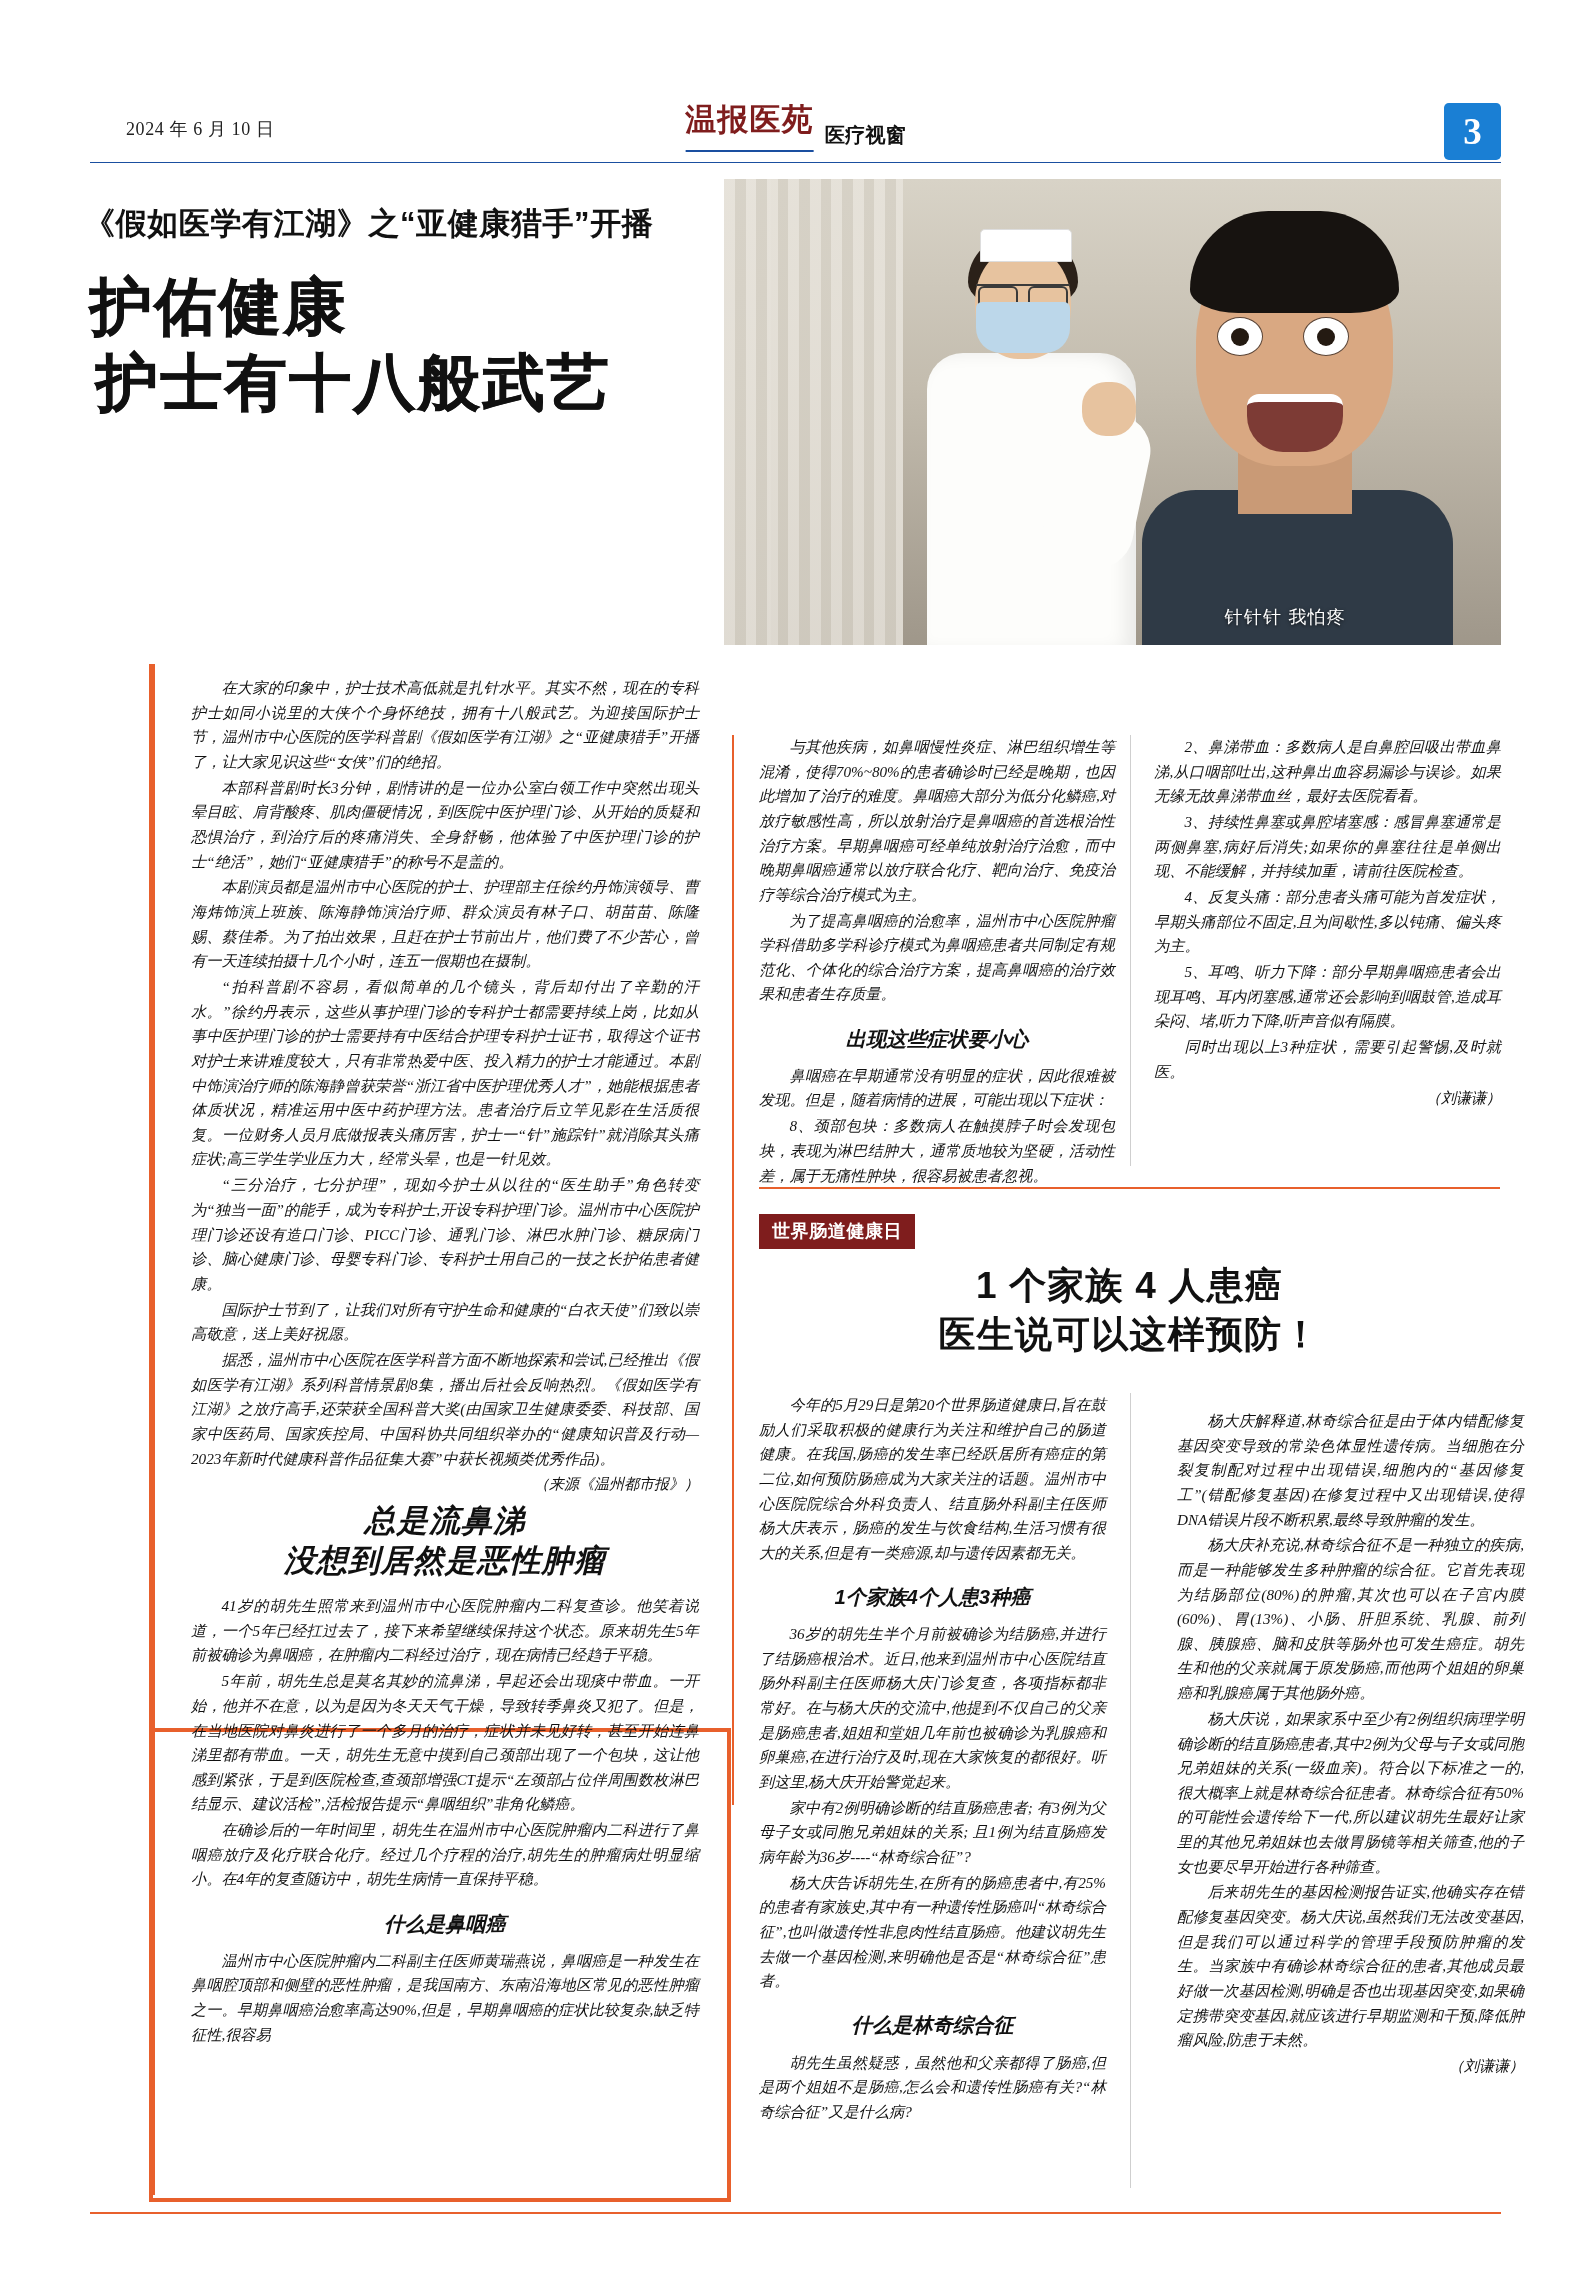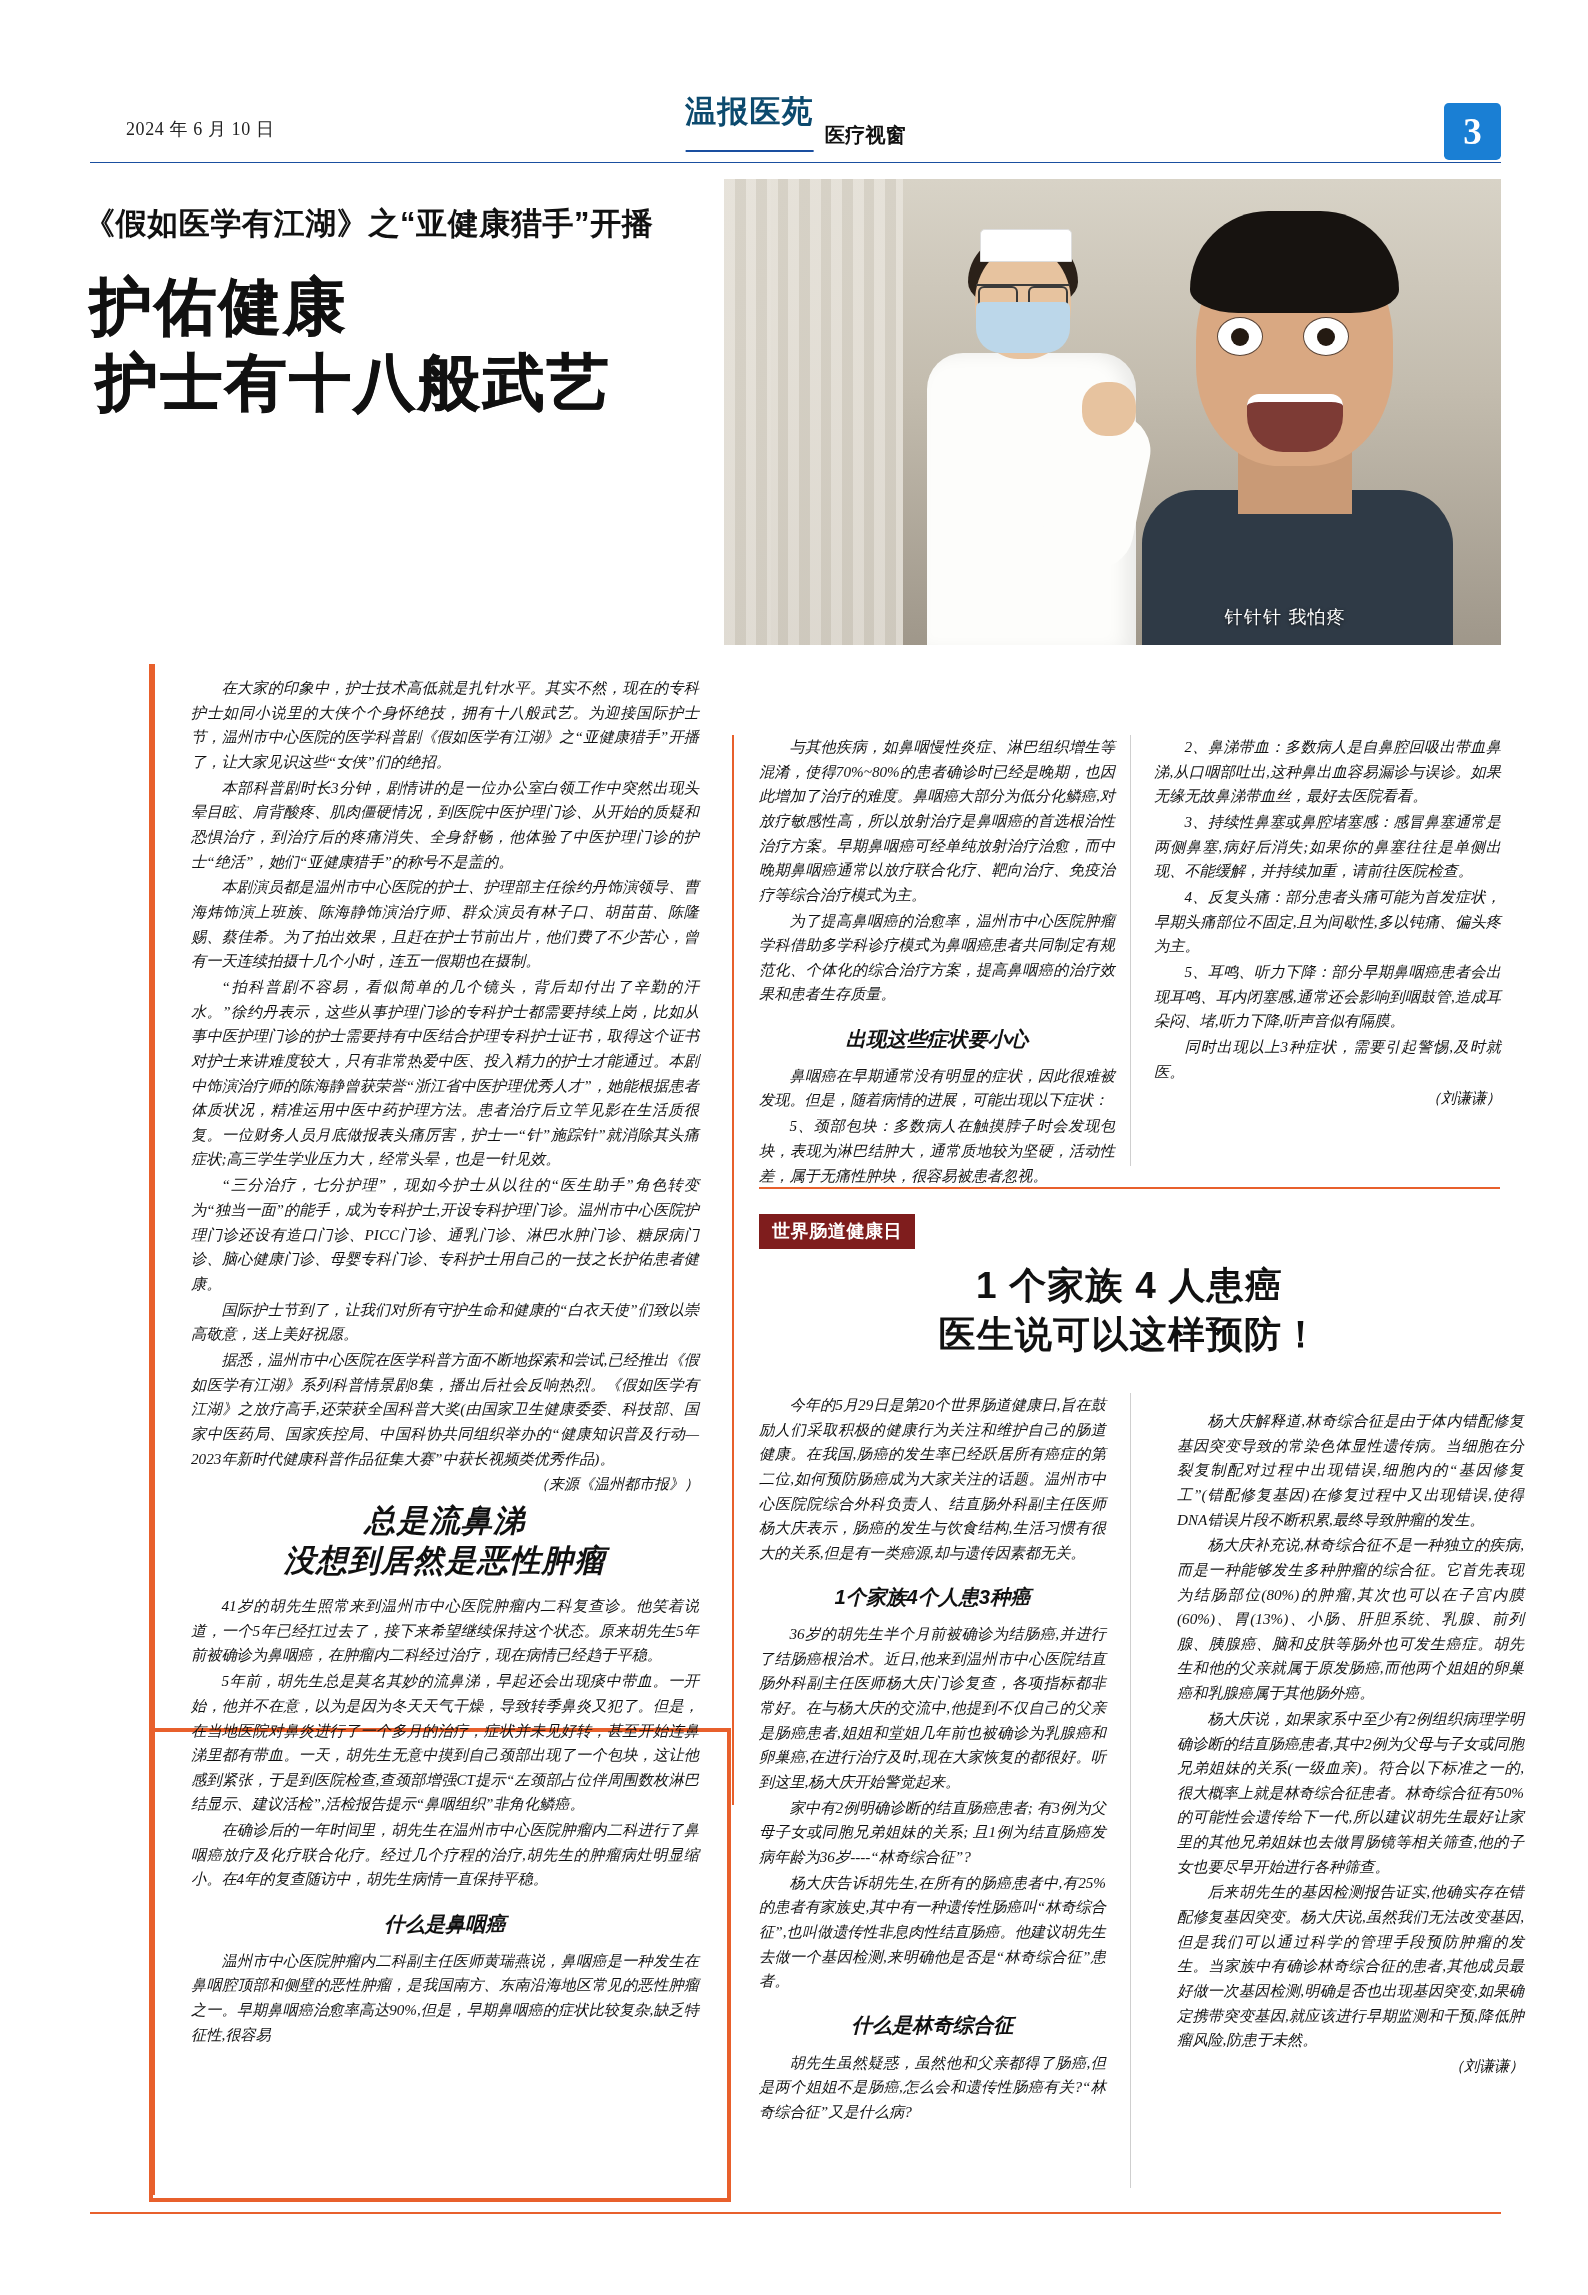"温报医苑" .mast-logo { color: #0c4a6e -> #7f1d1d; padding-bottom: 17px -> 9px }
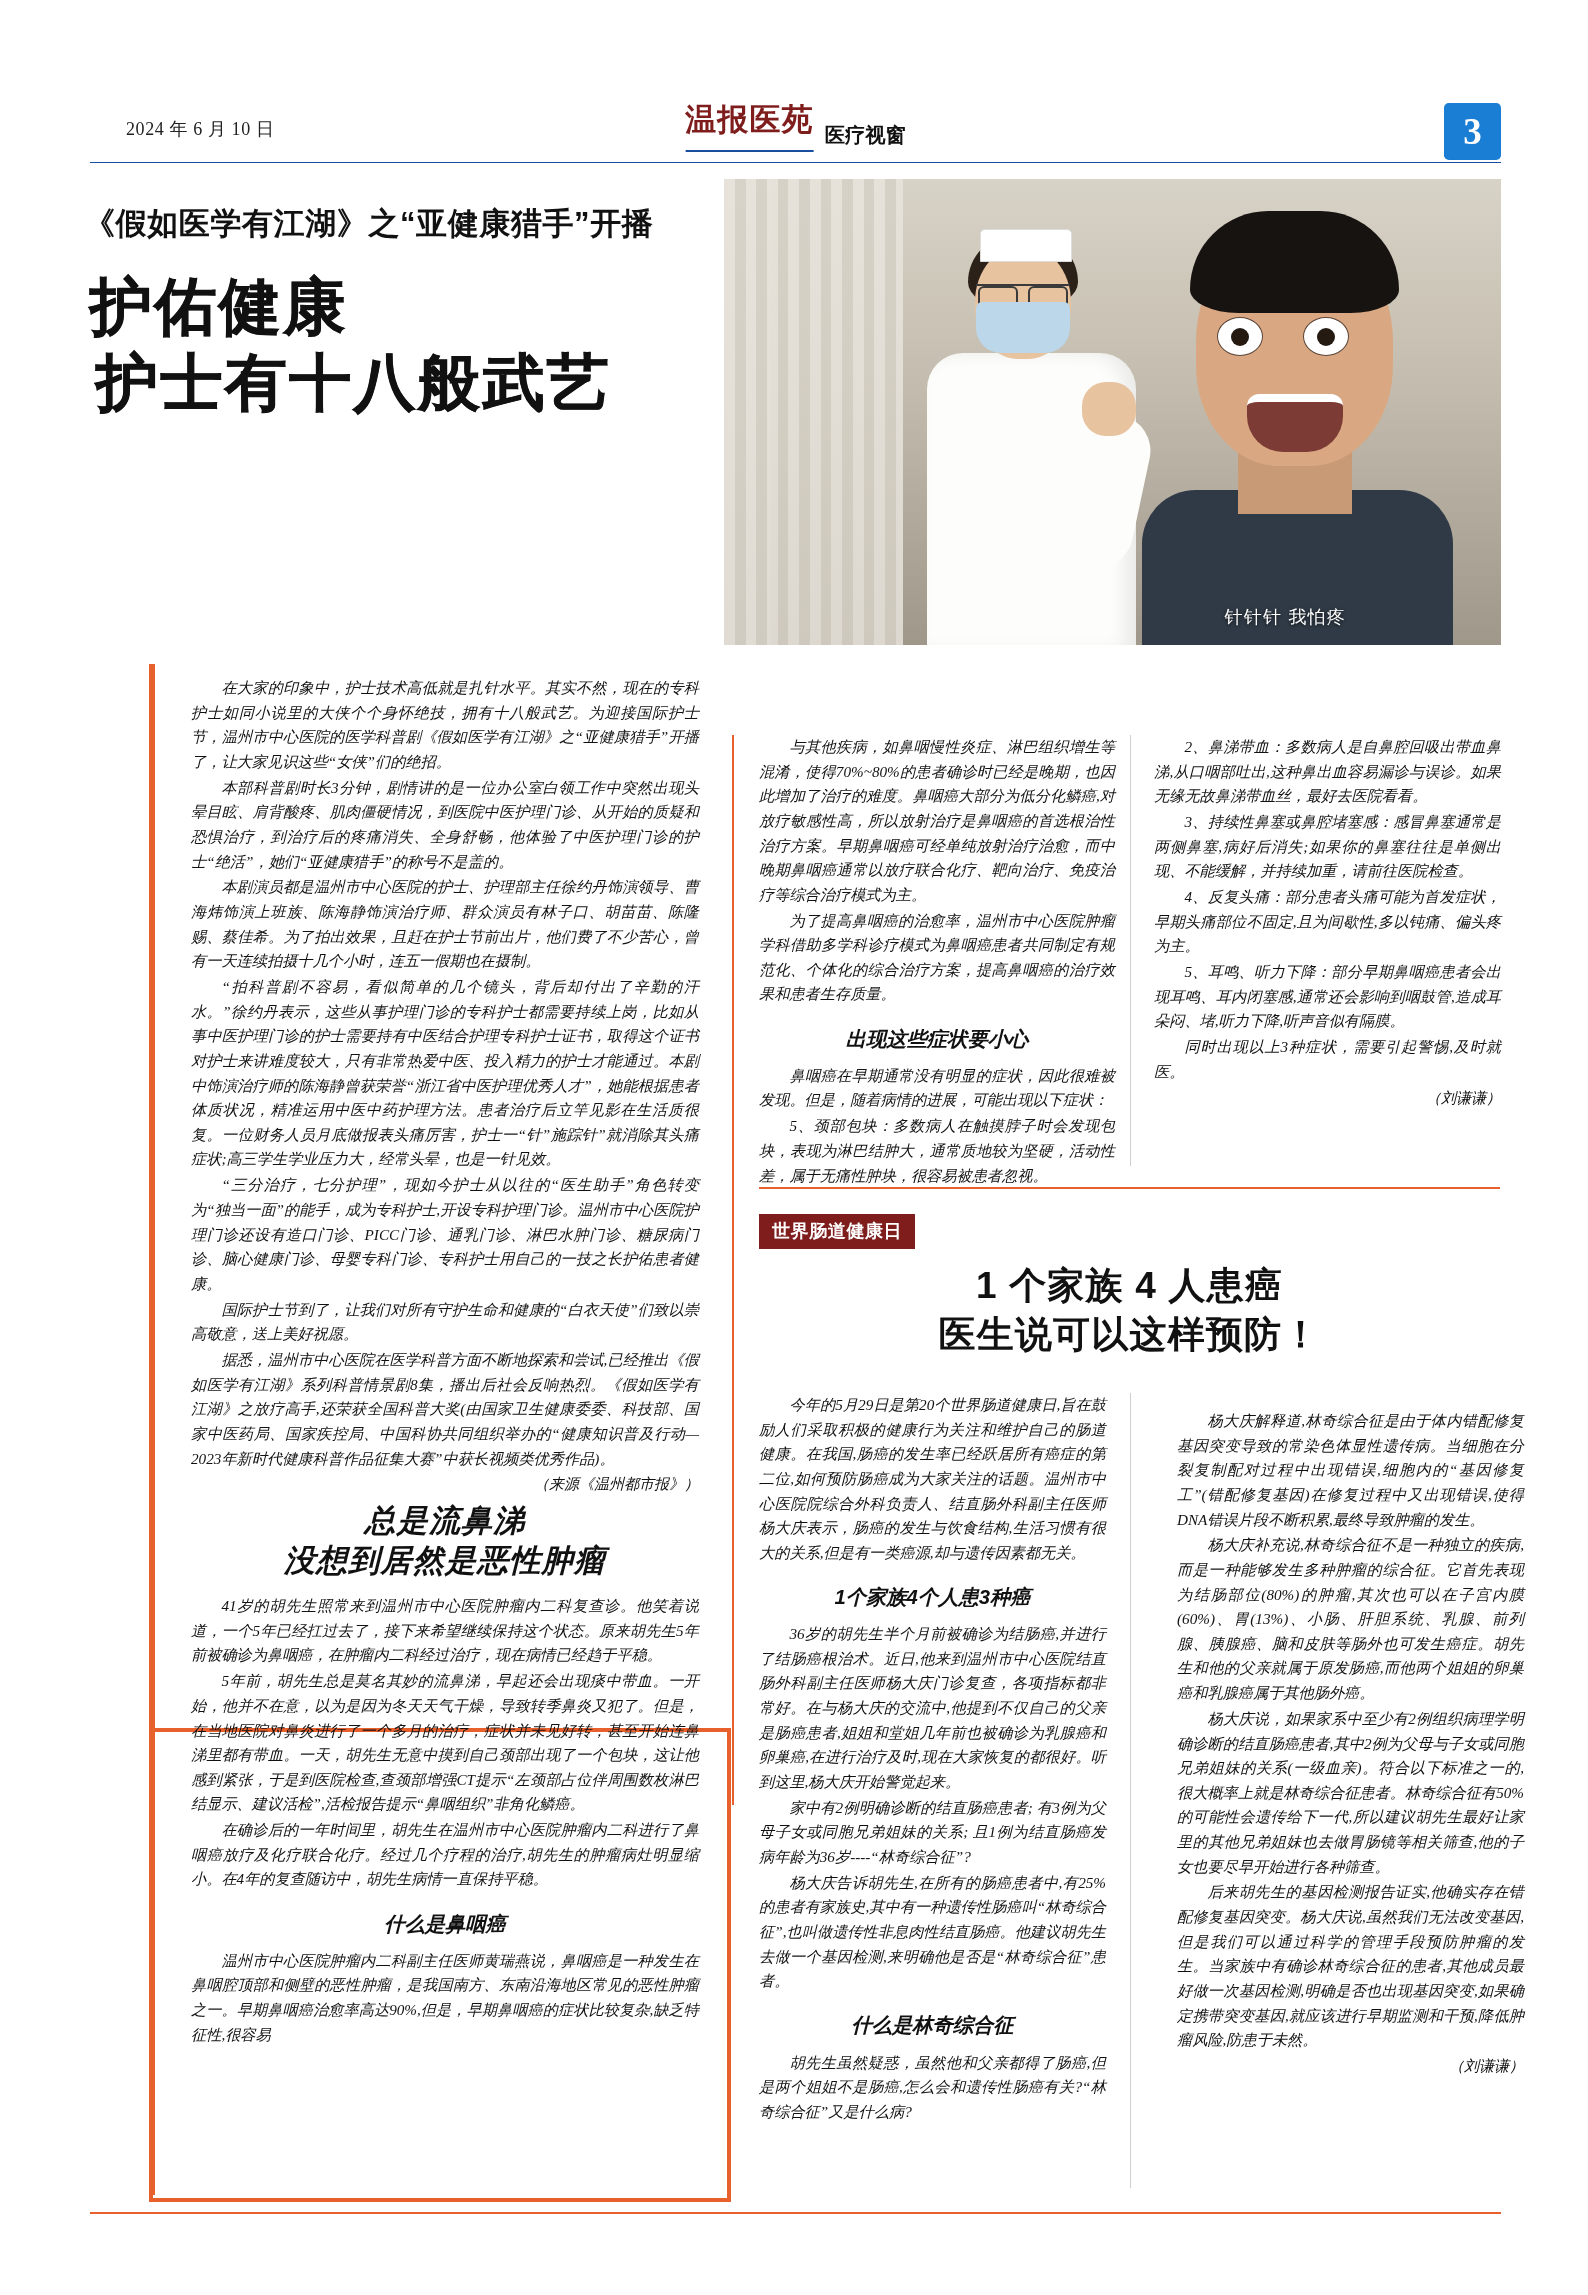"5、颈部包块：多数病人在触摸脖子时会发现包块，表现为淋巴结肿大，通常质地较为坚硬" p { text: 5 -> 8 }
